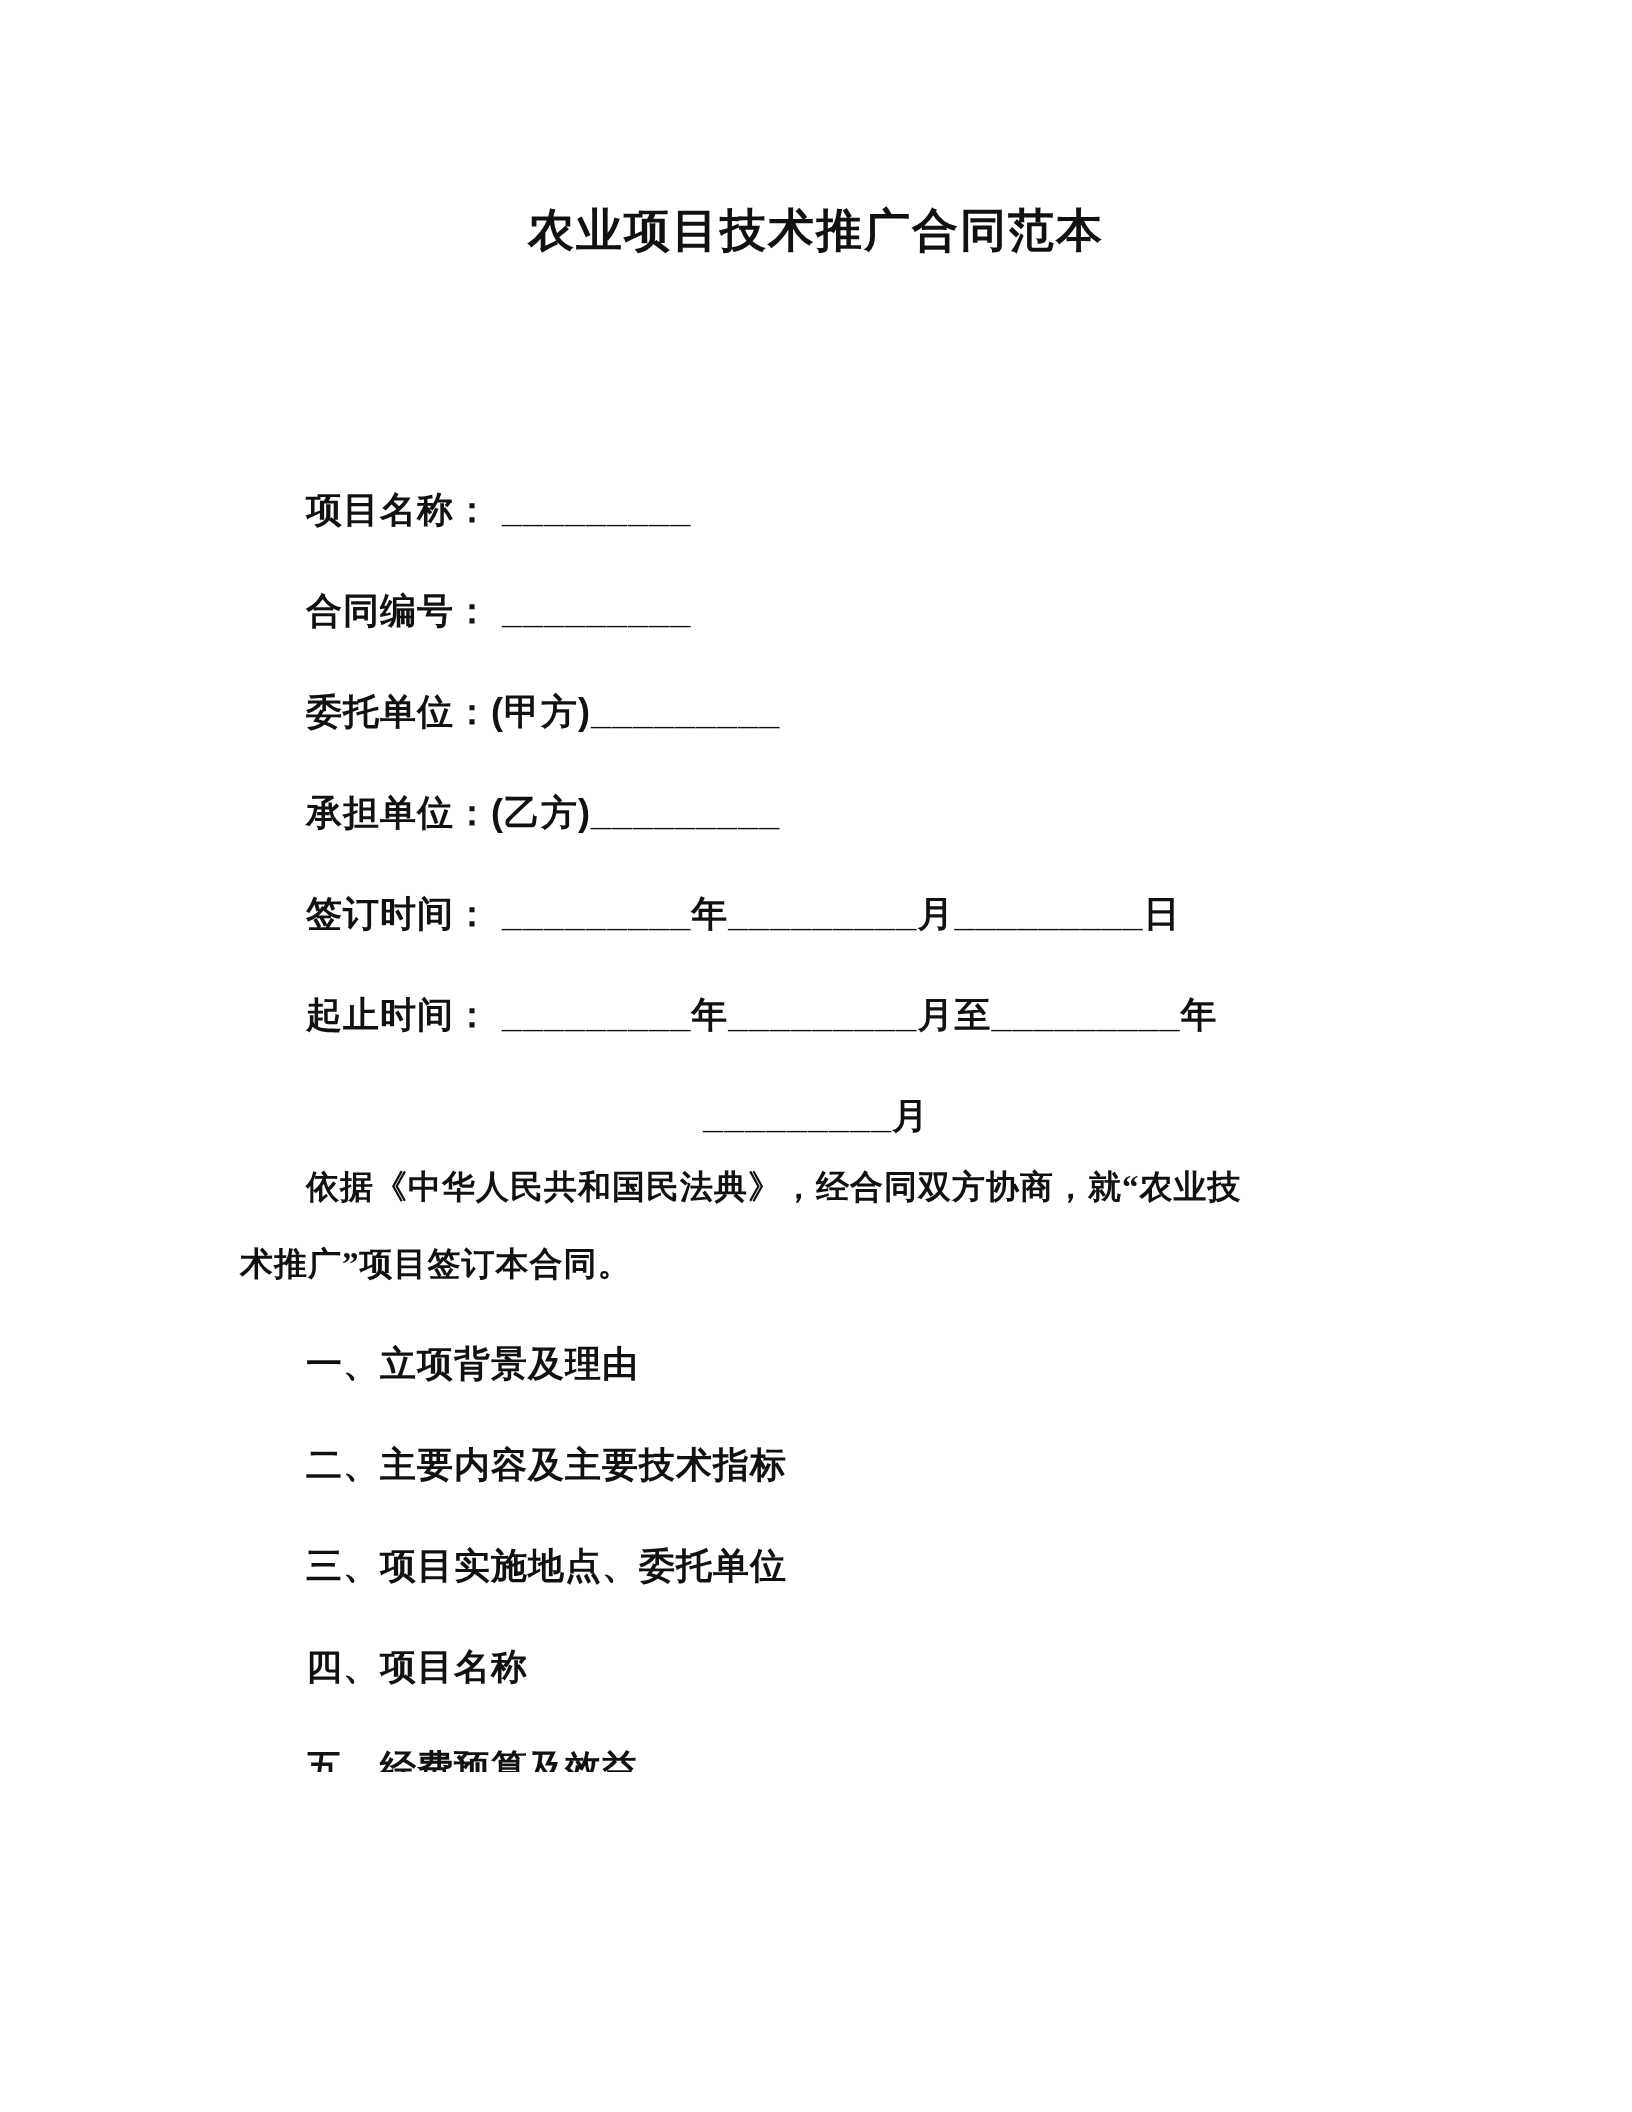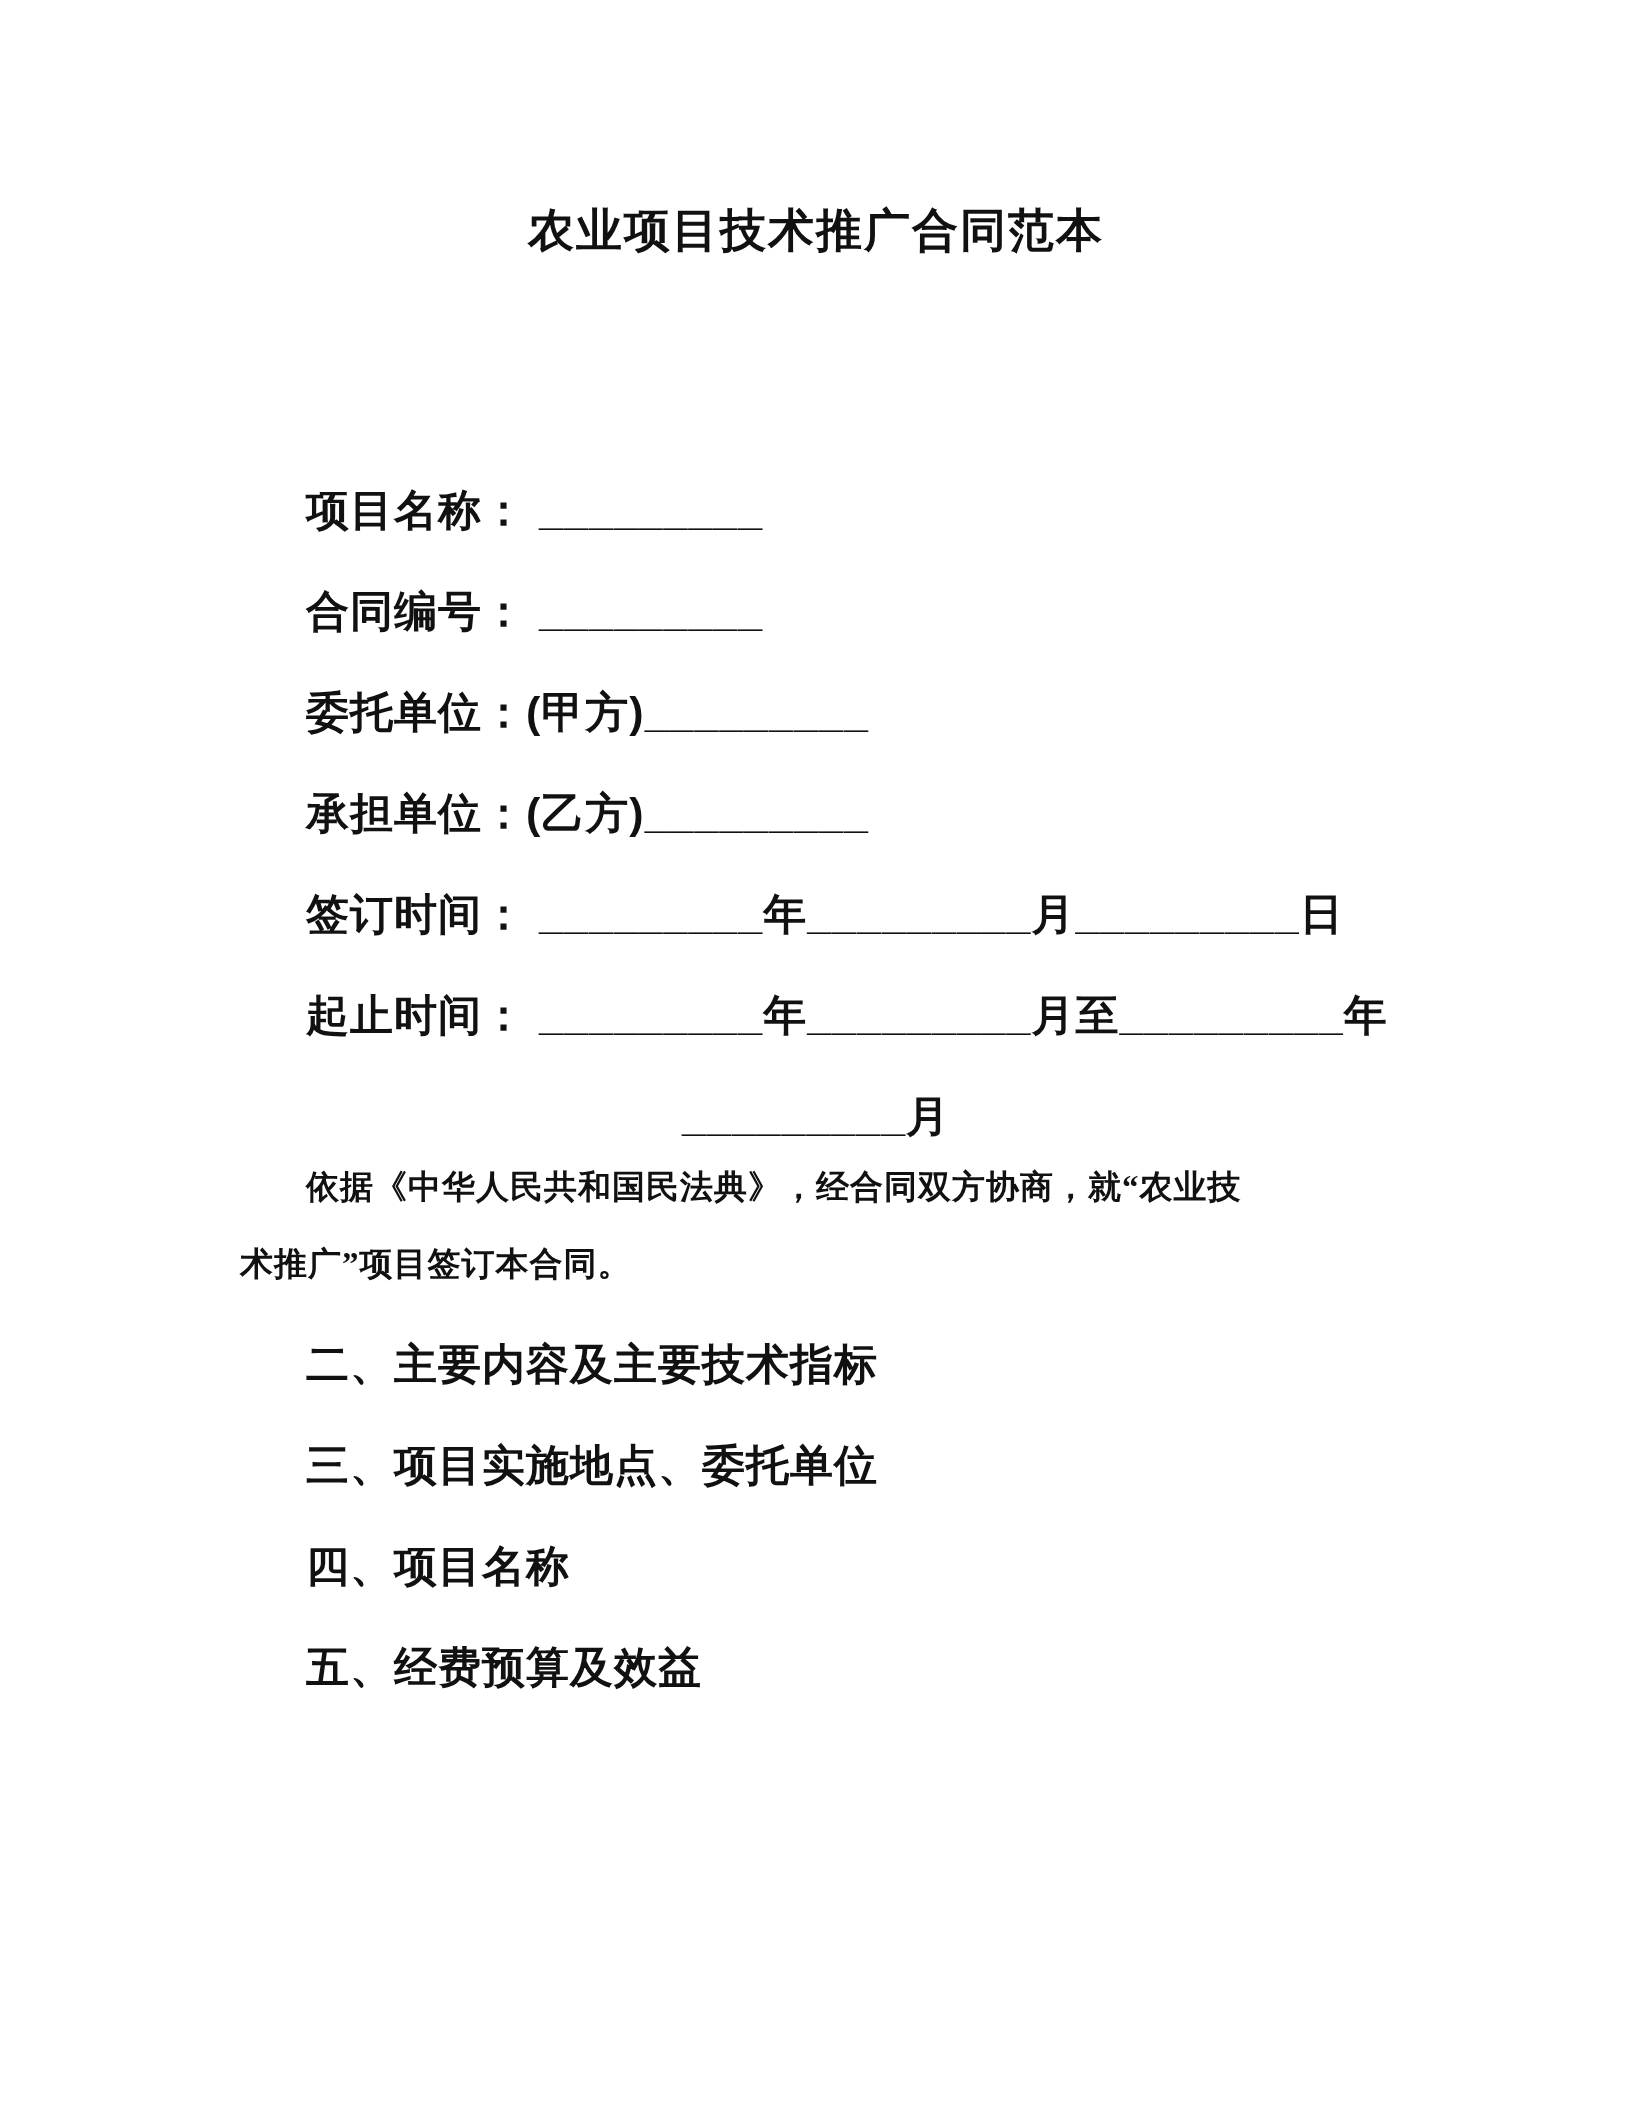"项目名称： _________" .line { font-size: 43px -> 36px }
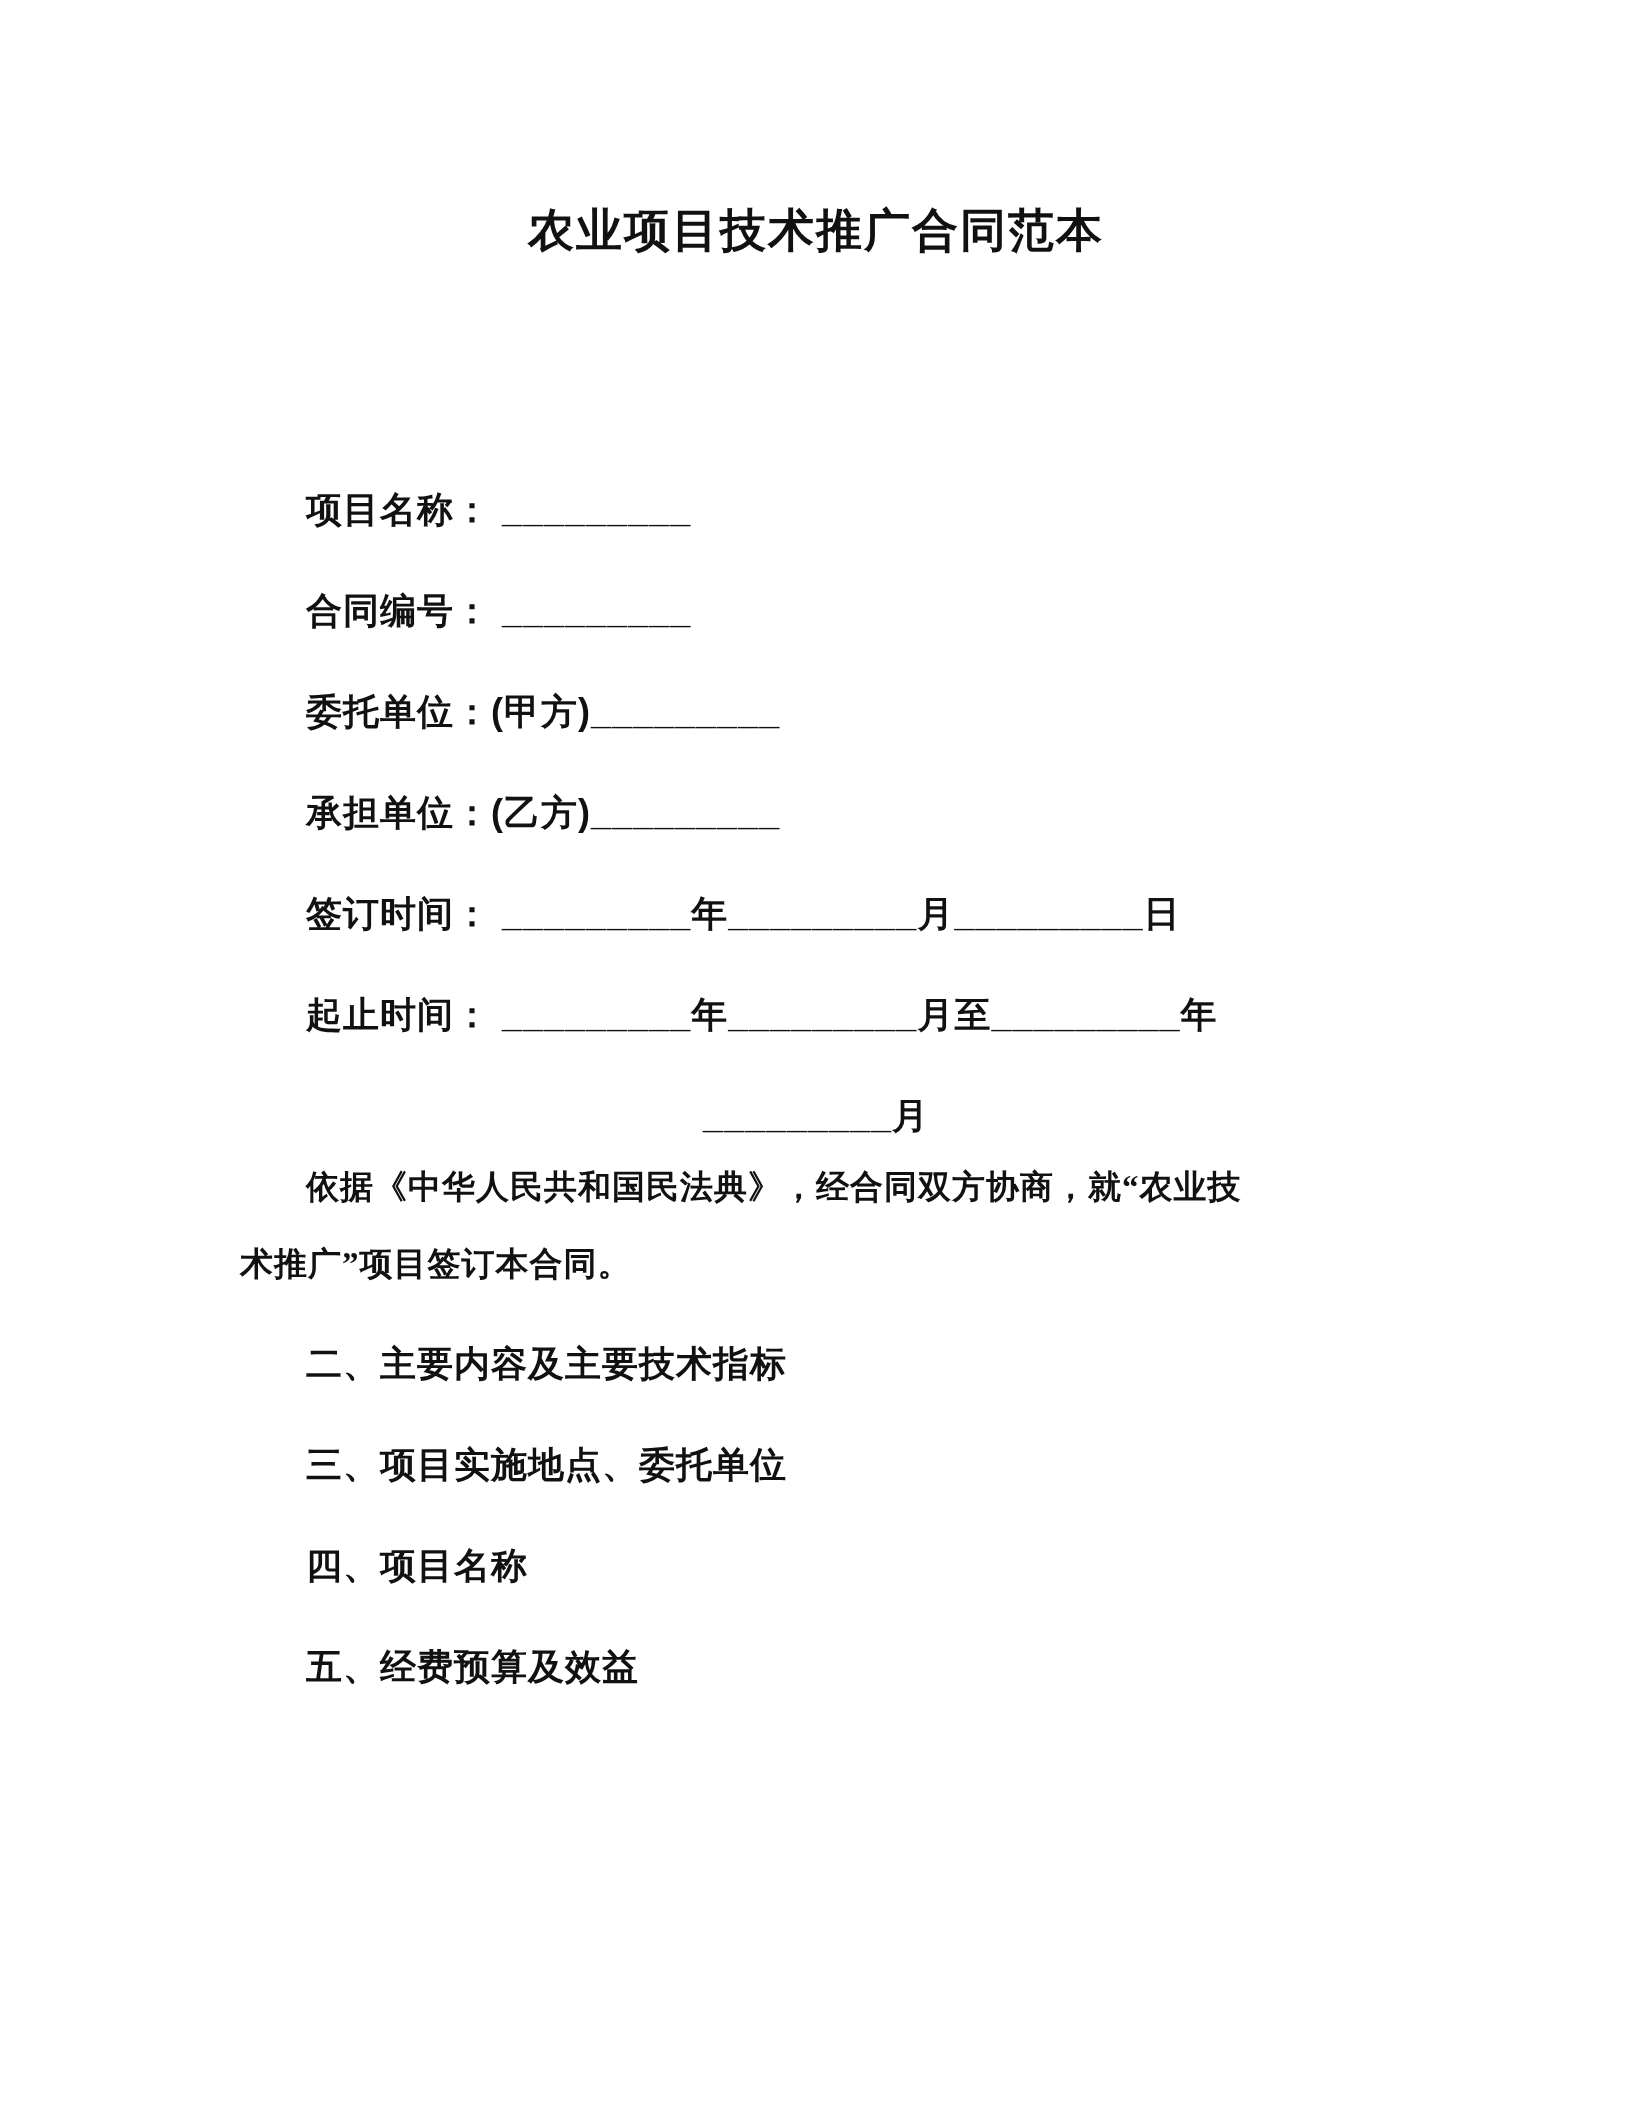"一、立项背景及理由" p.line { html: none -> <p>一、立项背景及理由</p> }
